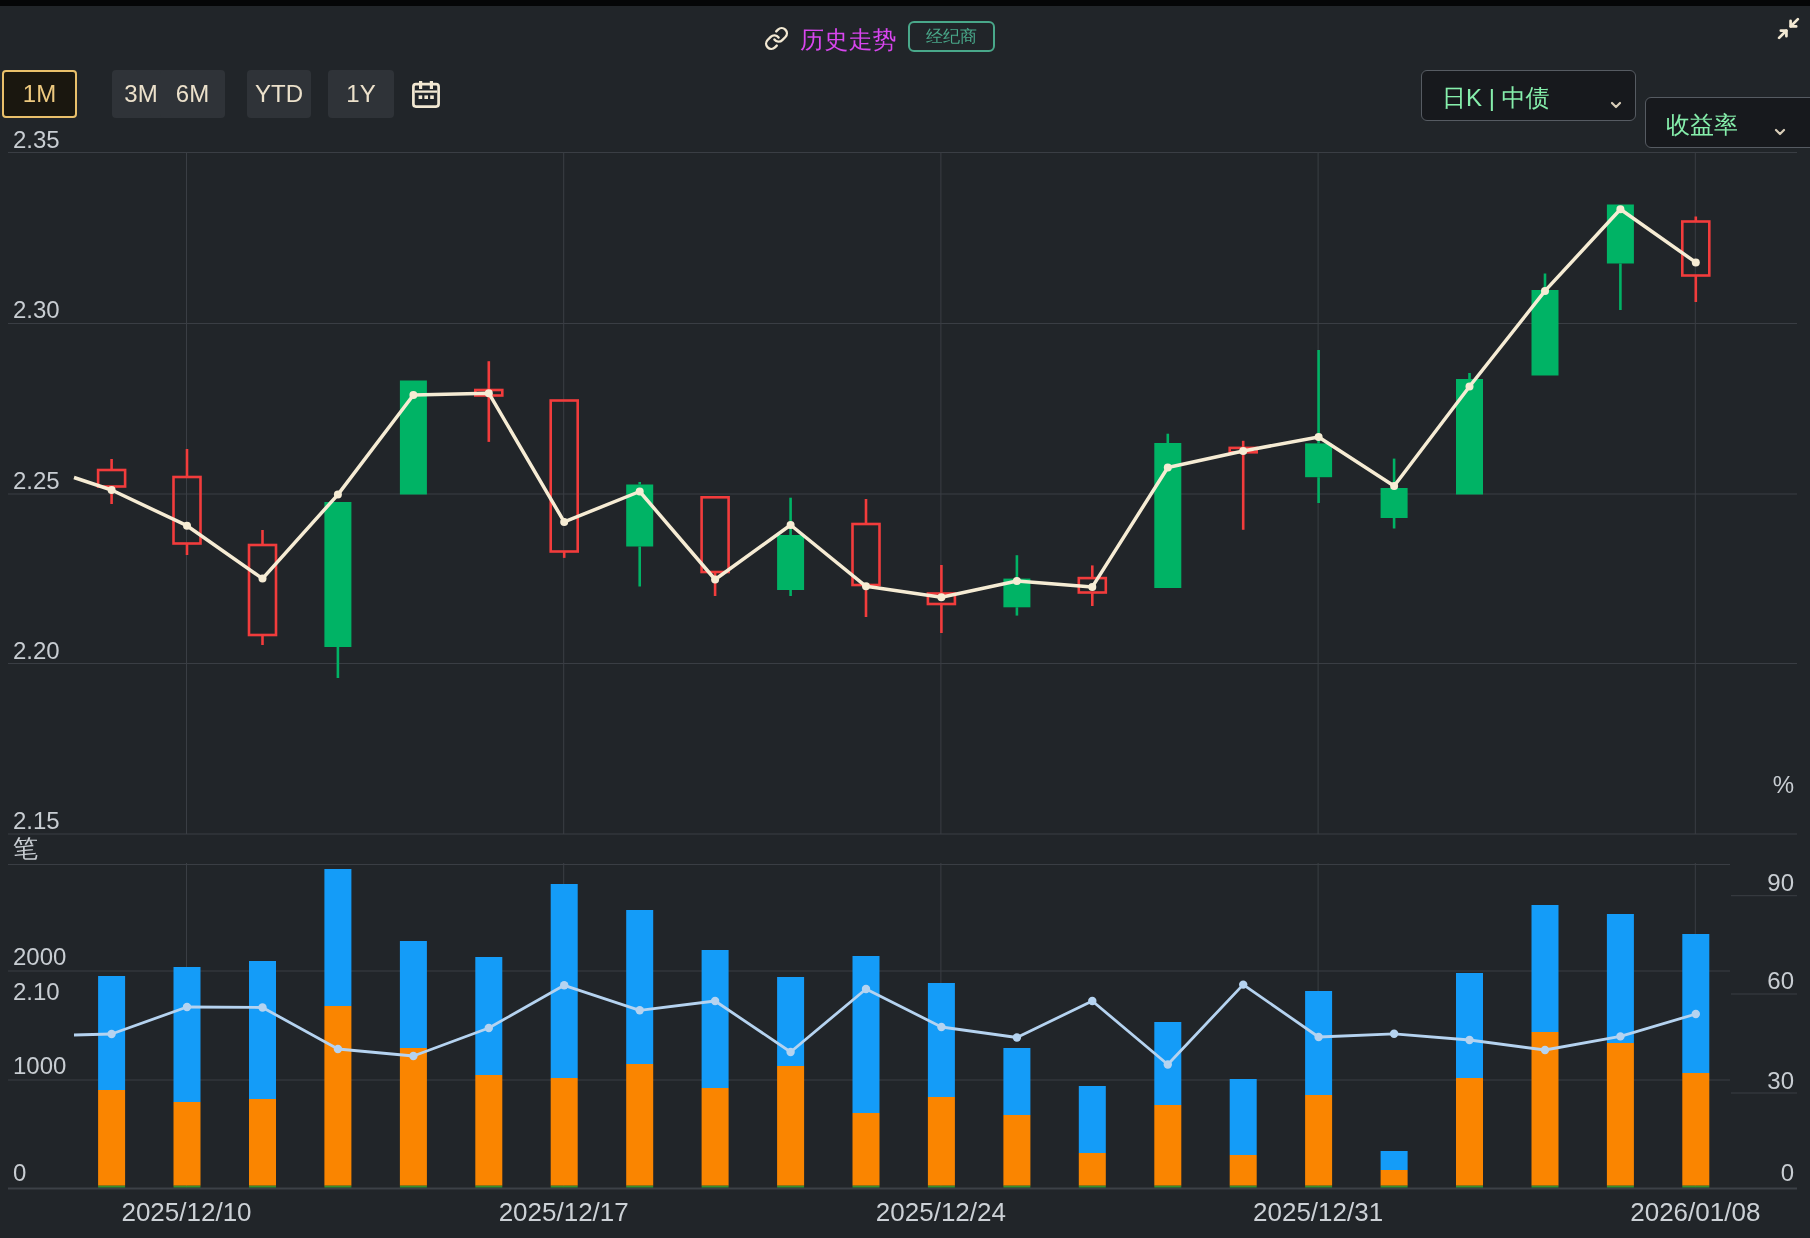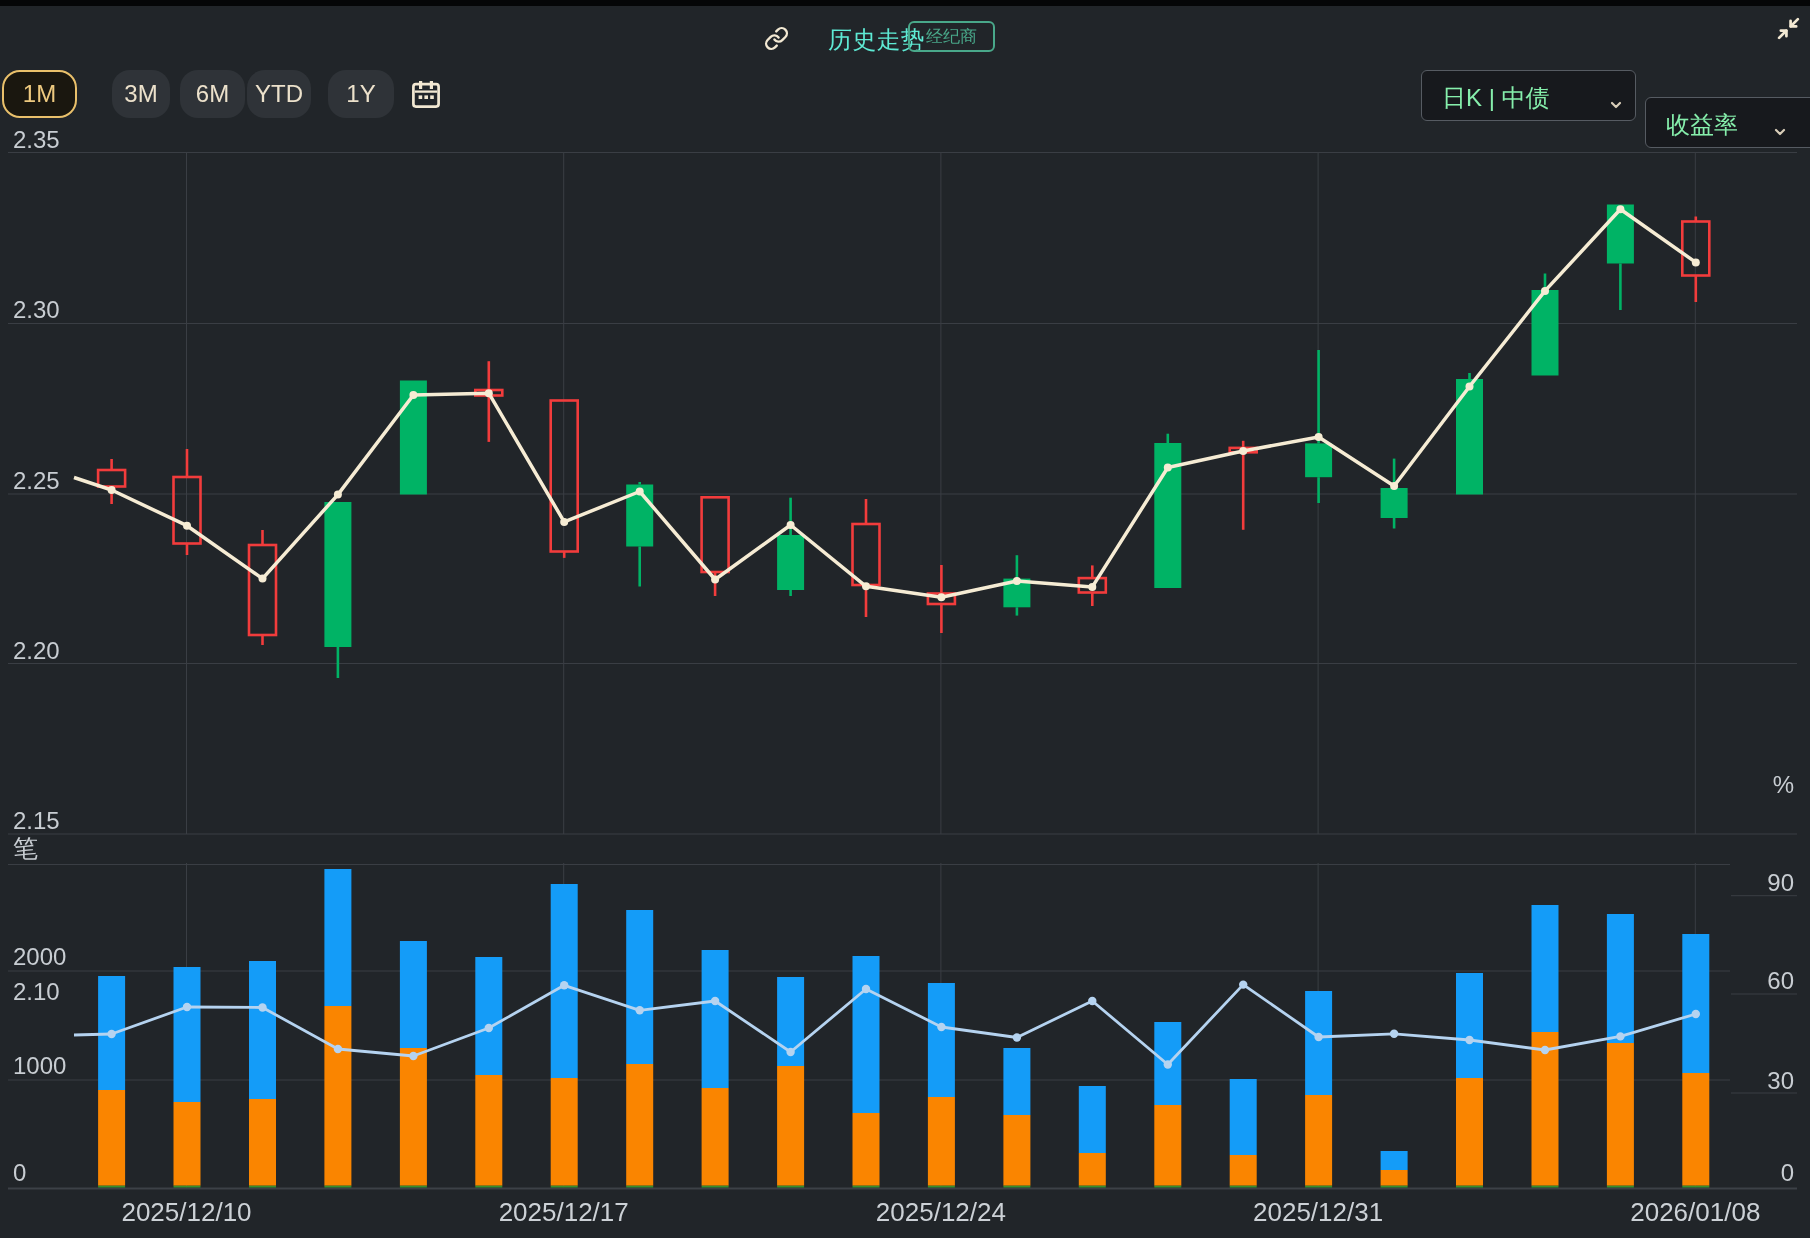"历史走势" .title { color: #5eead4 -> #d946ef; margin-left: 28px -> none }
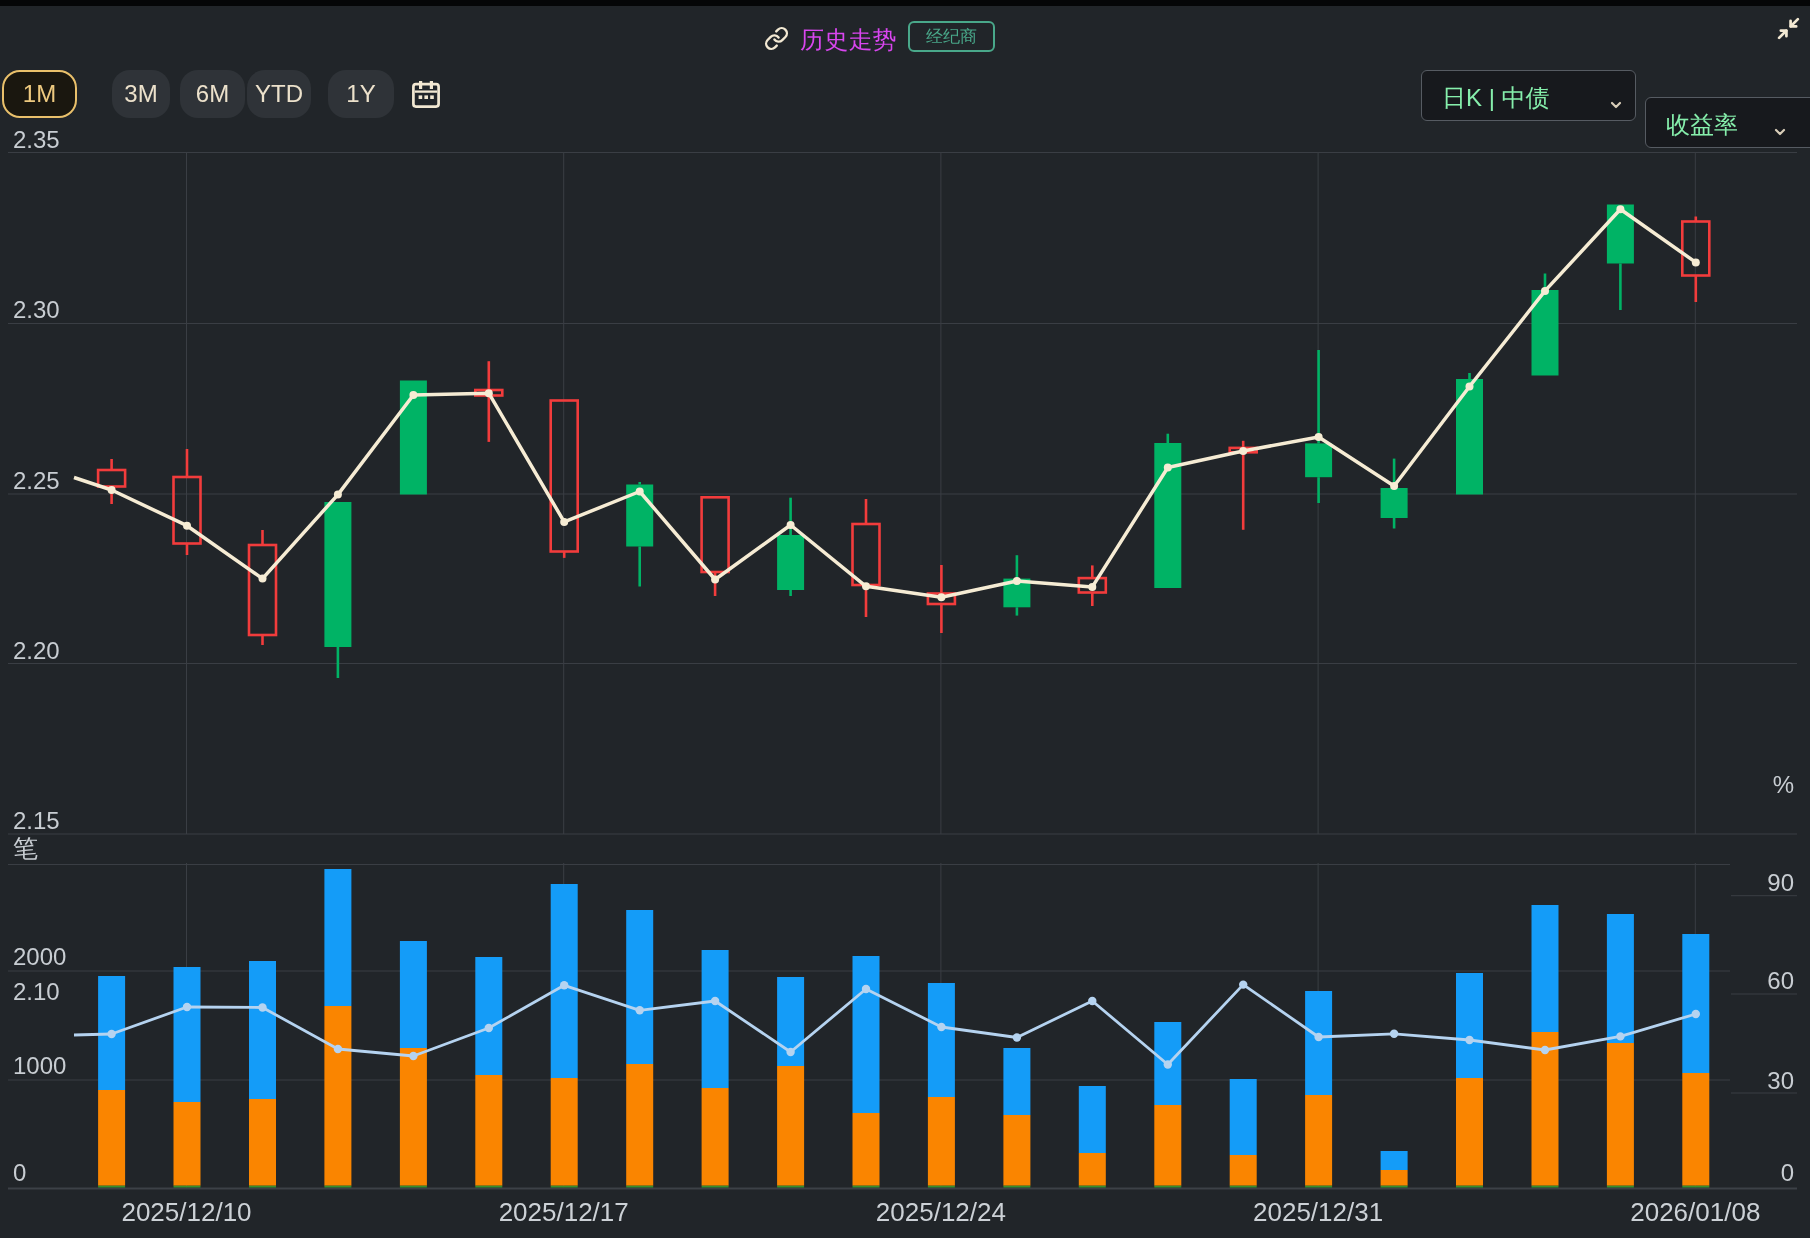"1M" .btn { border-radius: 18px -> 4px }
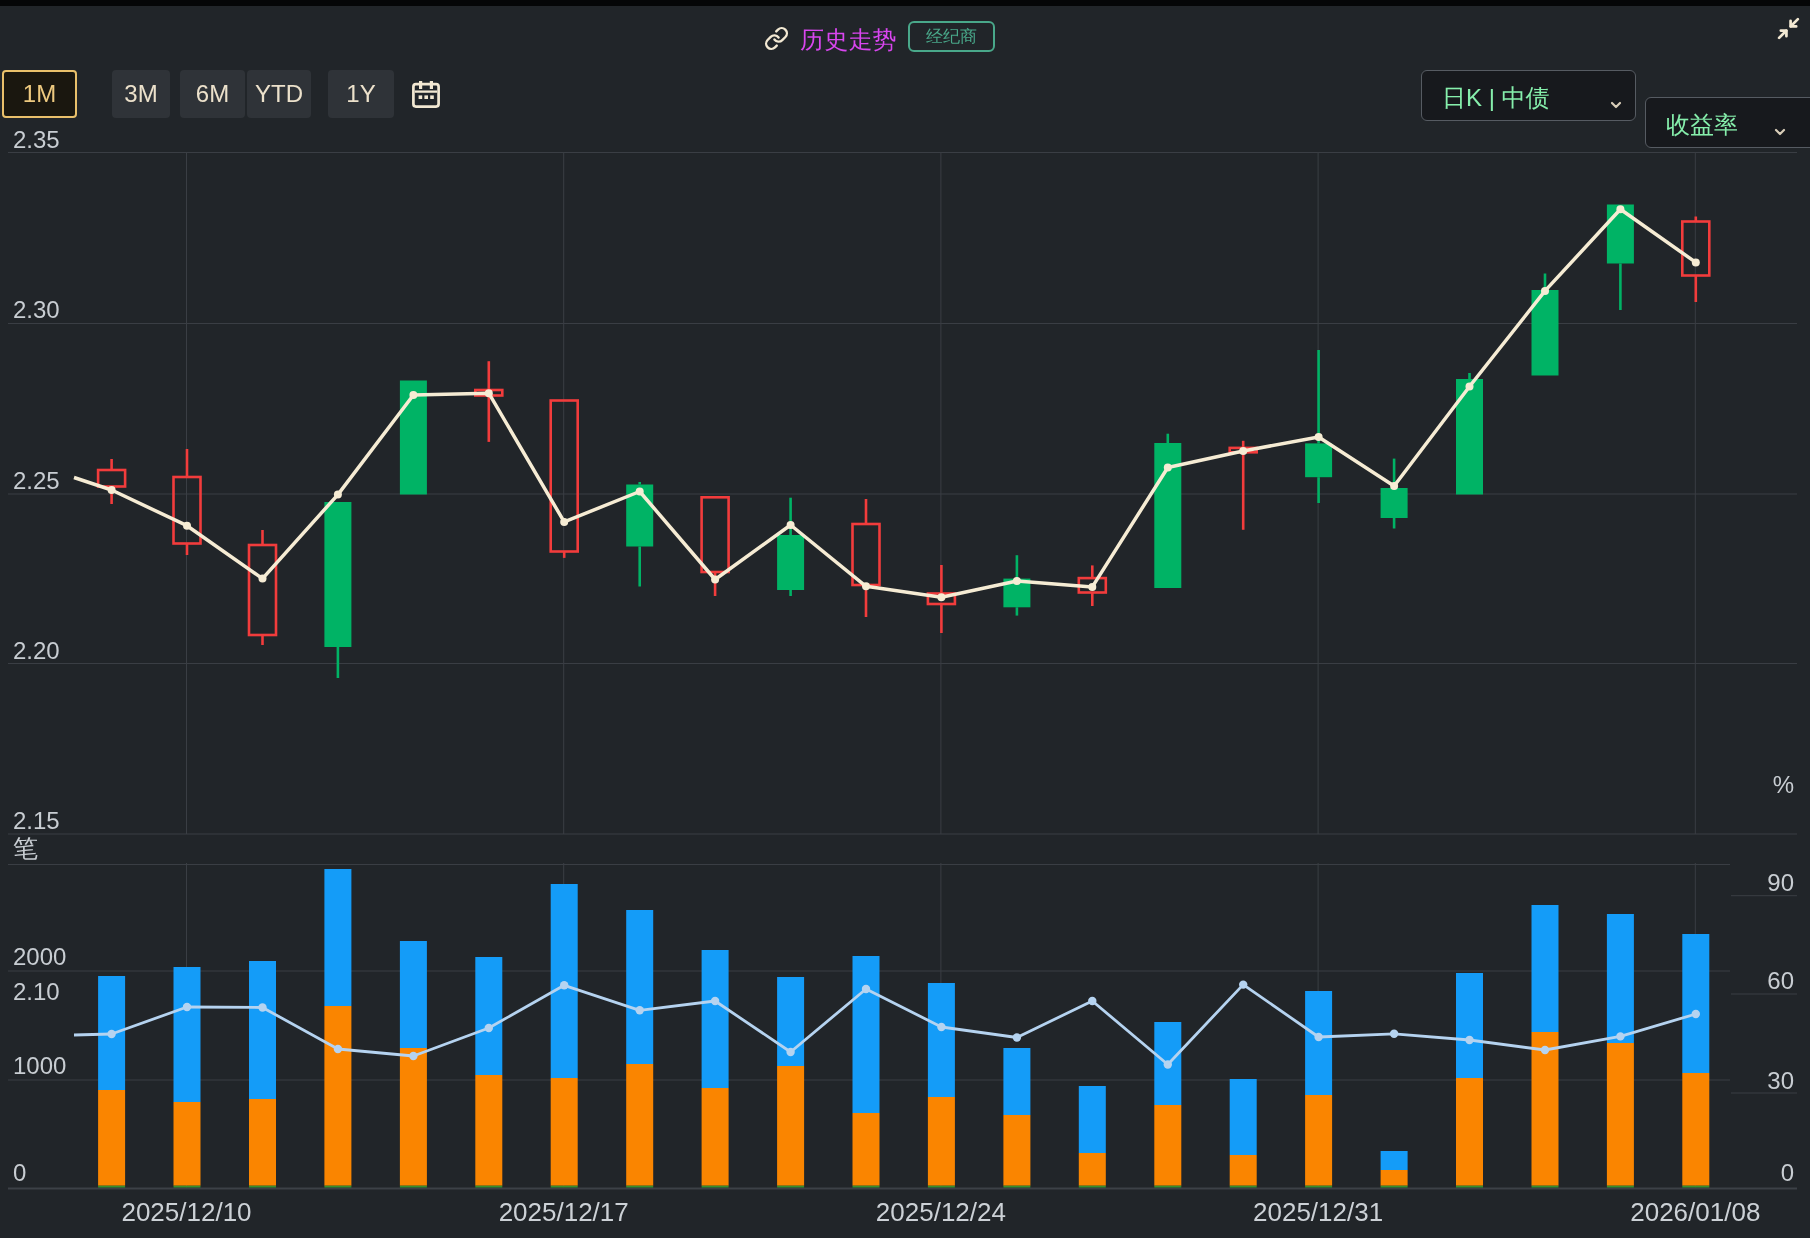"6M" div.btn { left: 180px -> 160px }
